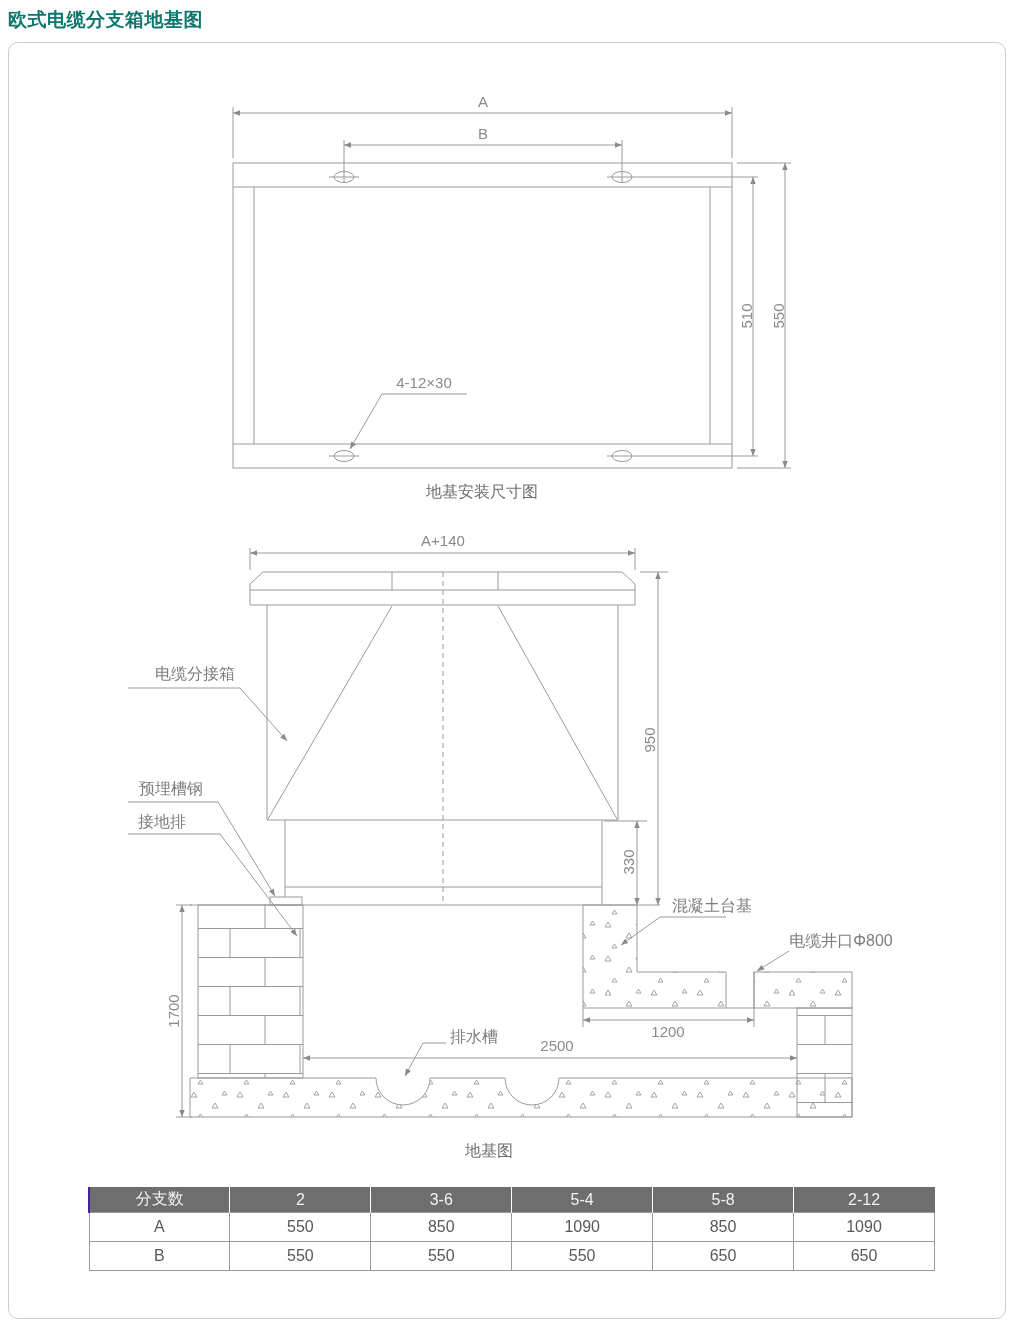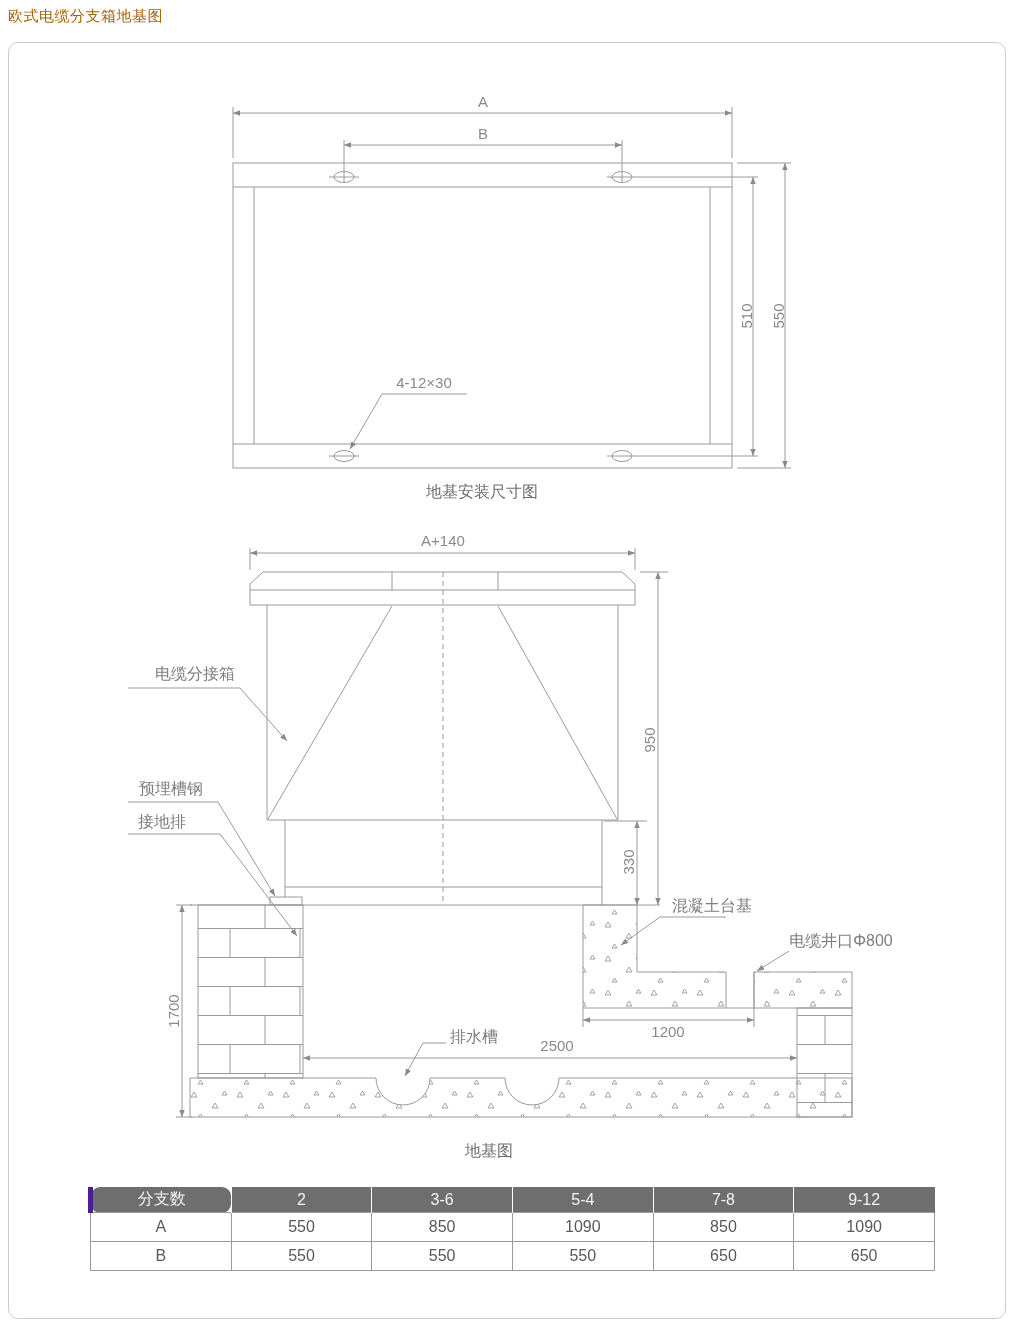"欧式电缆分支箱地基图" .page-title { color: #a16207 -> #0f766e; font-size: 15px -> 19px; font-weight: normal -> bold }
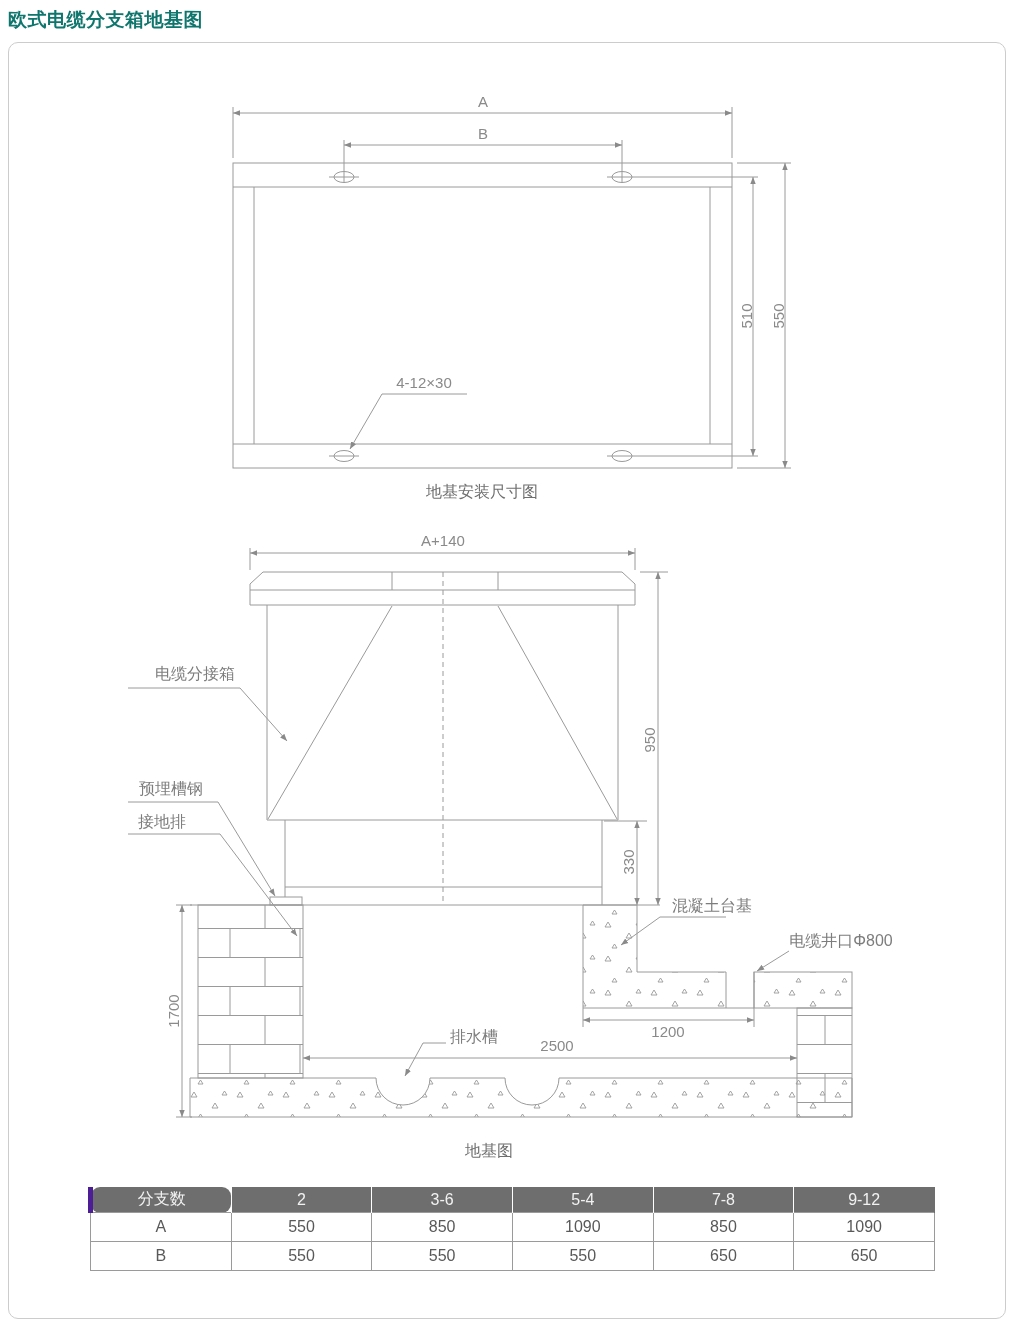"分支数" .spec-table th:first-child { border-left: 5px solid #4c1d95 -> 2px solid #4c1d95; border-radius: 9px -> none }
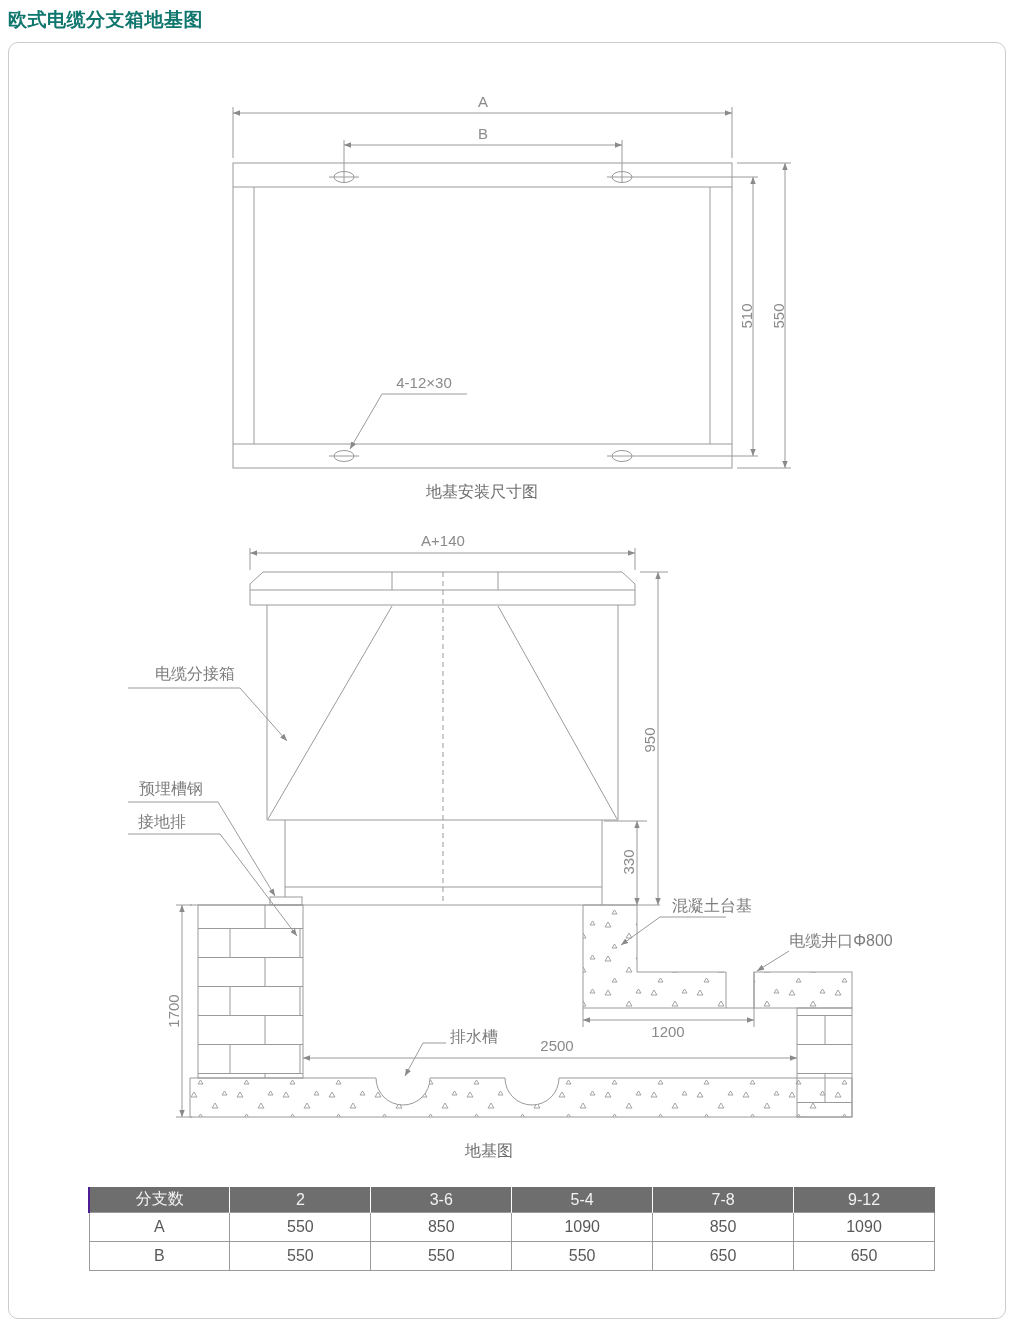"7-8" th { text: 7-8 -> 5-8 }
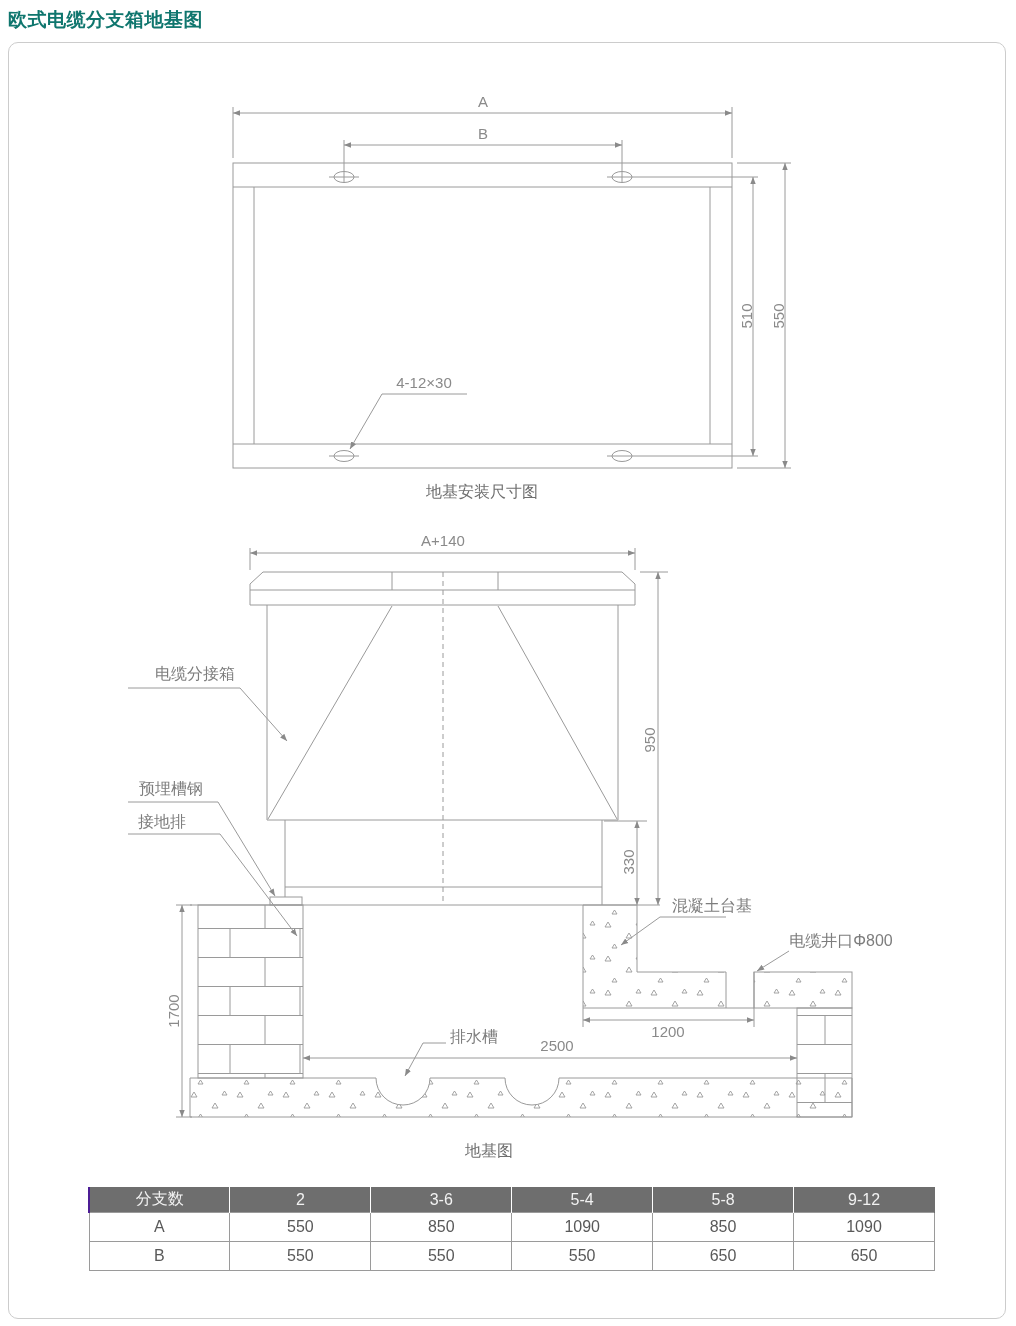"9-12" th { text: 9-12 -> 2-12 }
